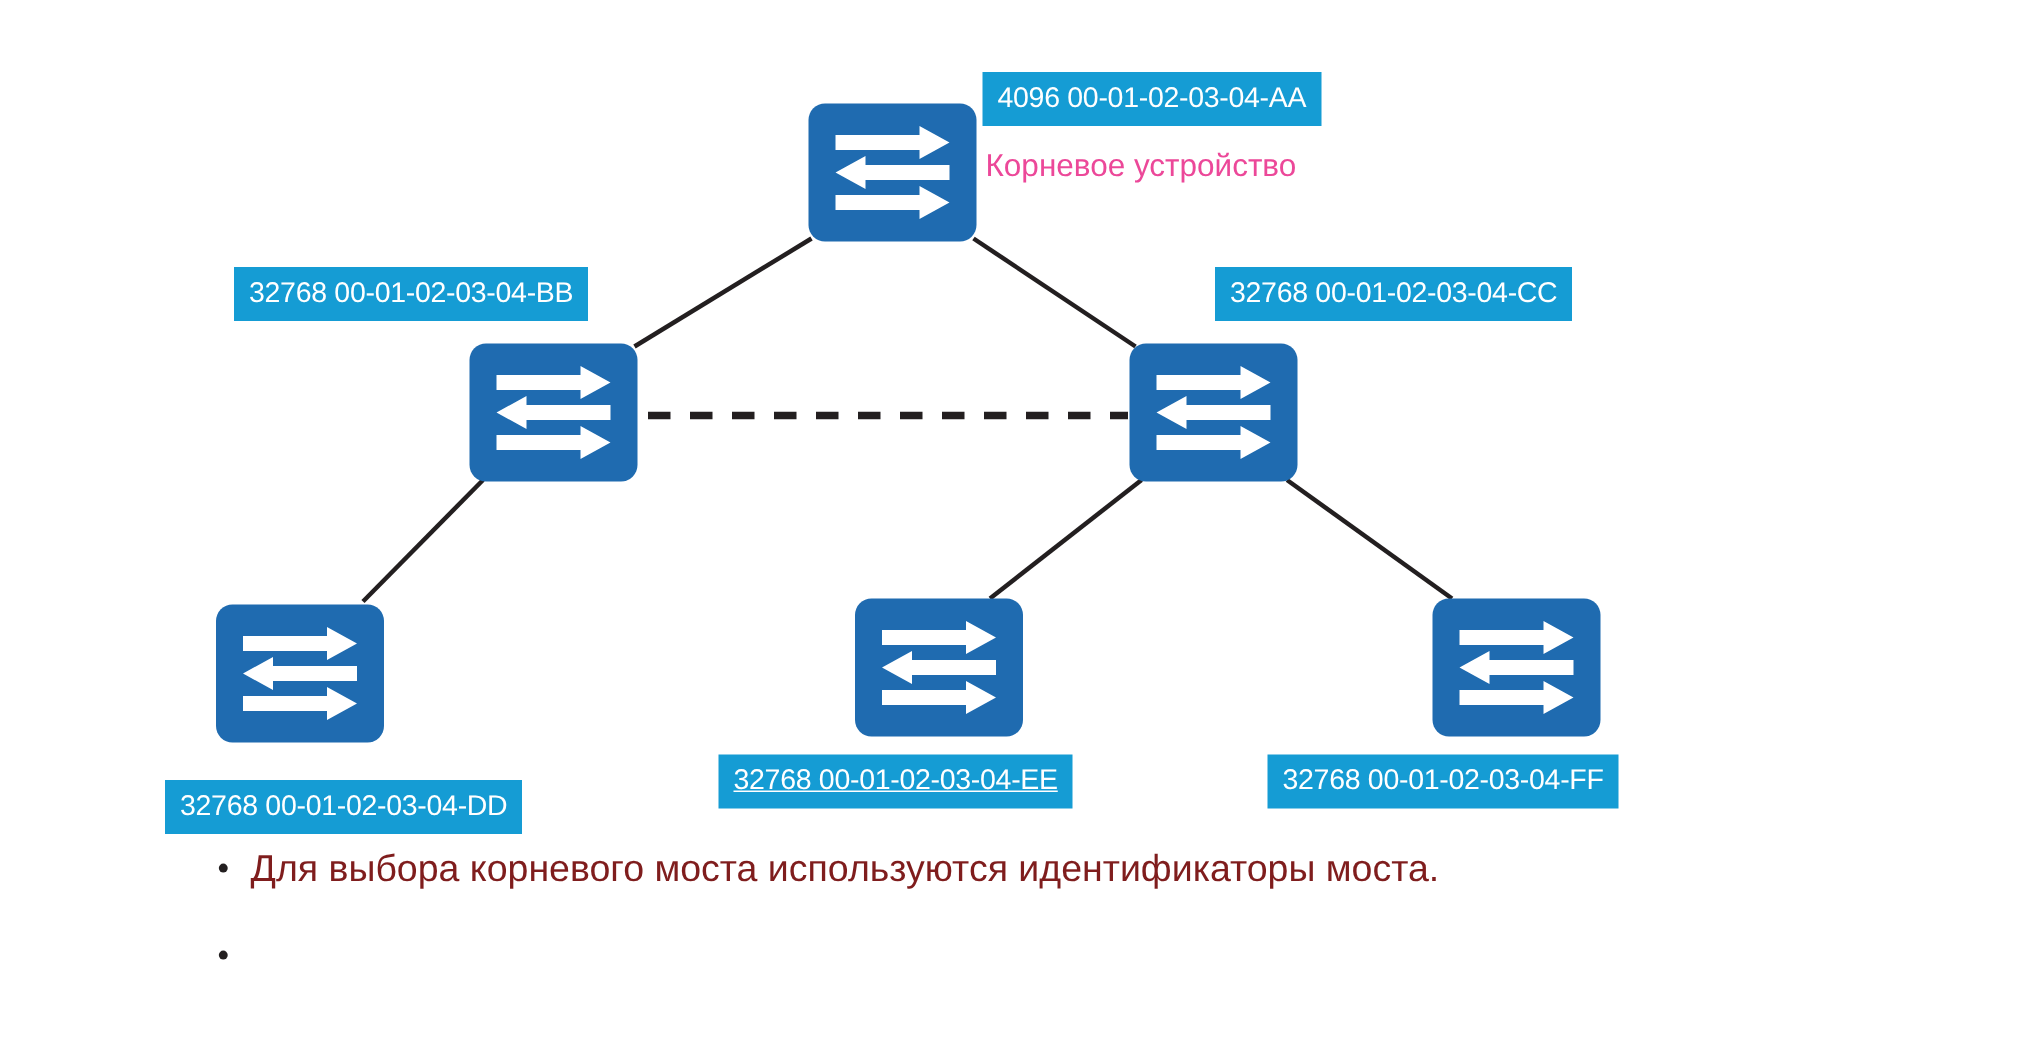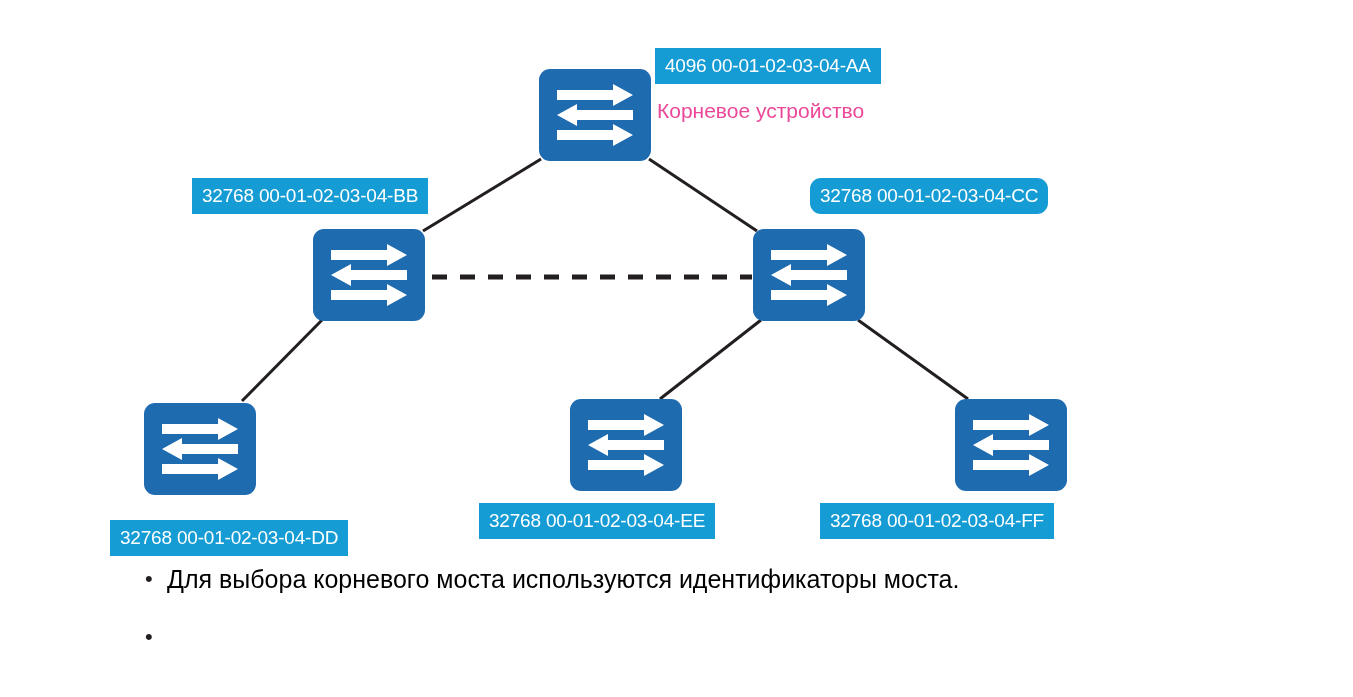"32768 00-01-02-03-04-BB" div.id-label { margin-left: 36px -> none }
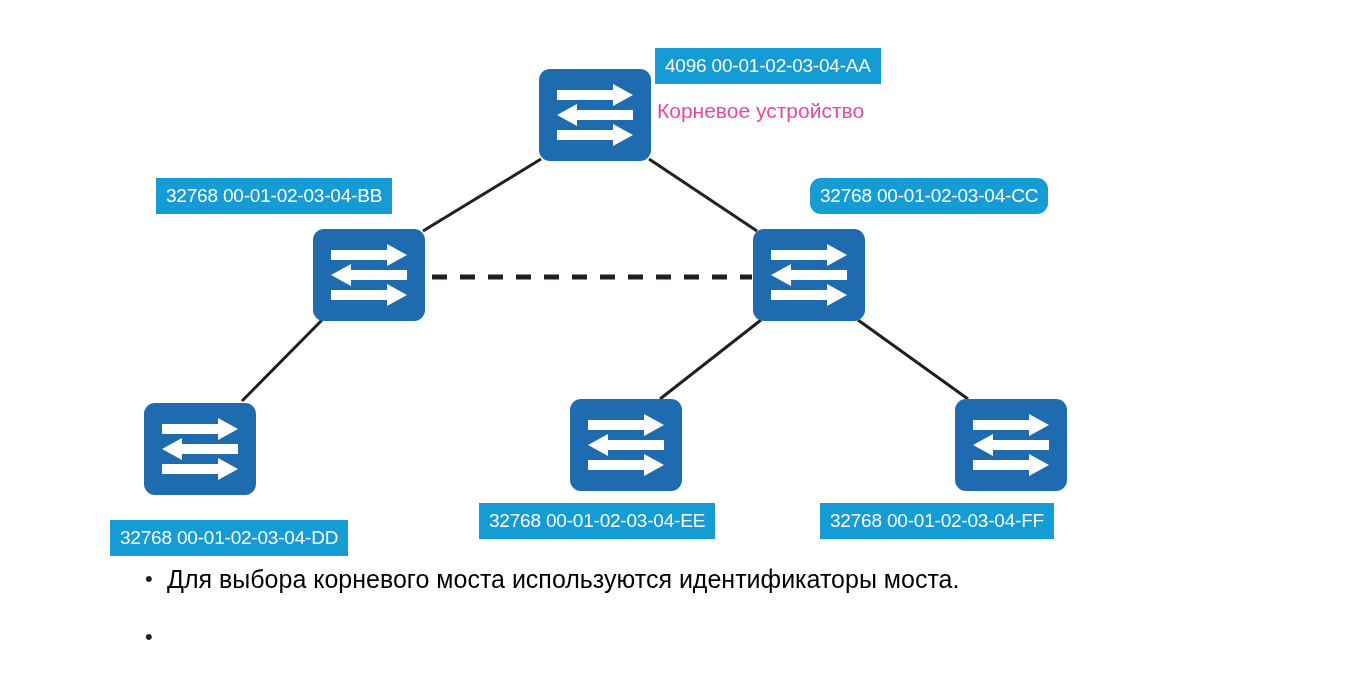"32768 00-01-02-03-04-CC" div.id-label { border-radius: 11px -> none }
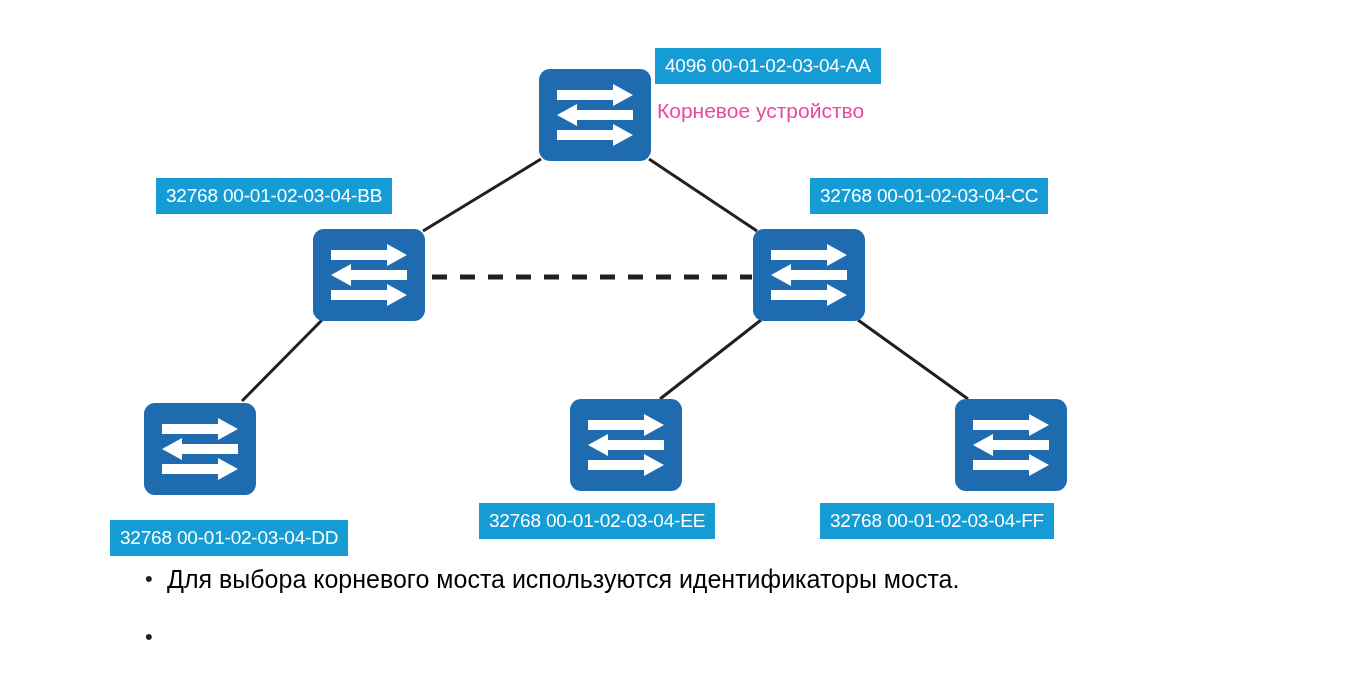"32768 00-01-02-03-04-EE" div.id-label { text-decoration: none -> underline }
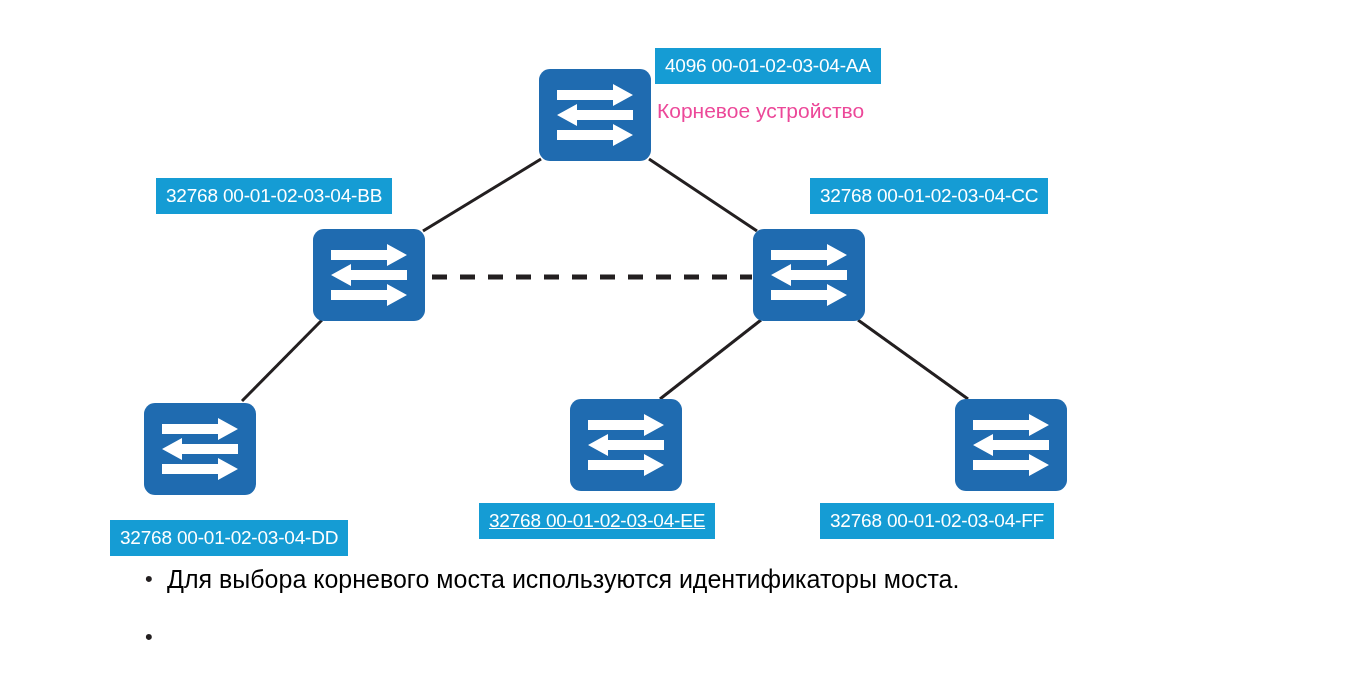"32768 00-01-02-03-04-FF" div.id-label { left: 820px -> 845px }
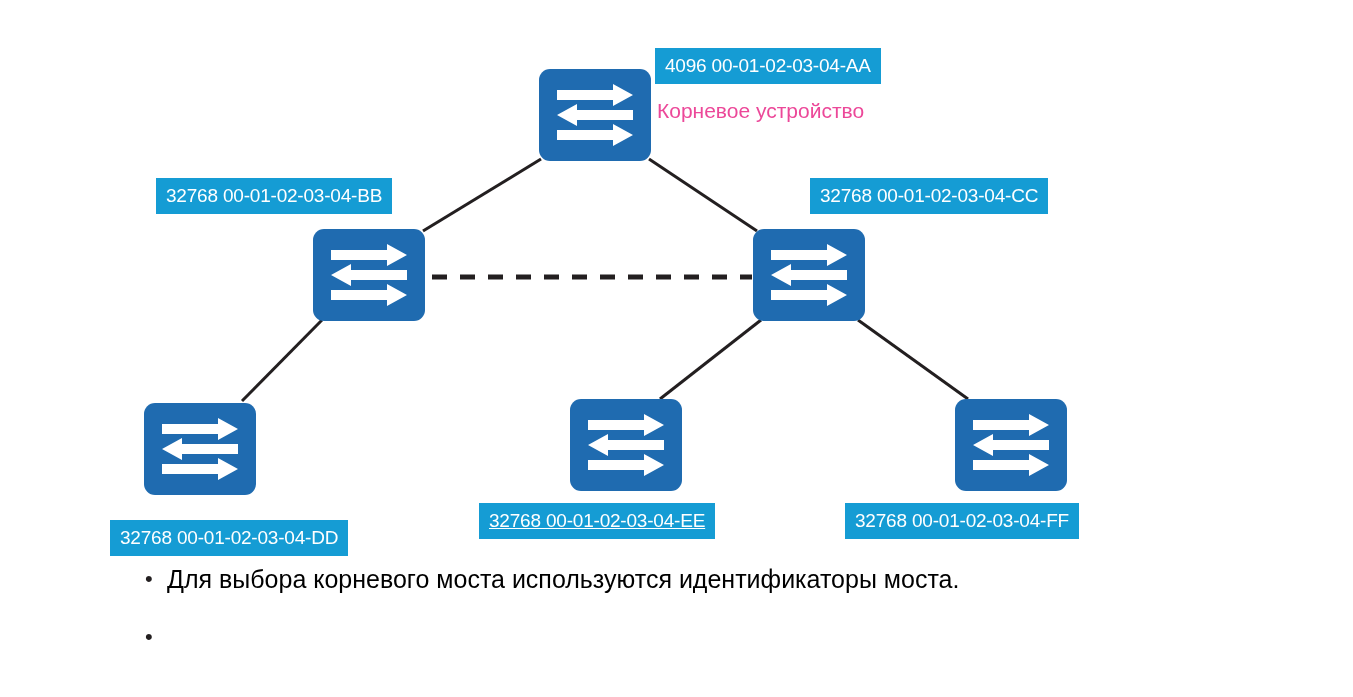"Для выбора корневого моста используются" .bullet-text { color: #000000 -> #7f1d1d }
